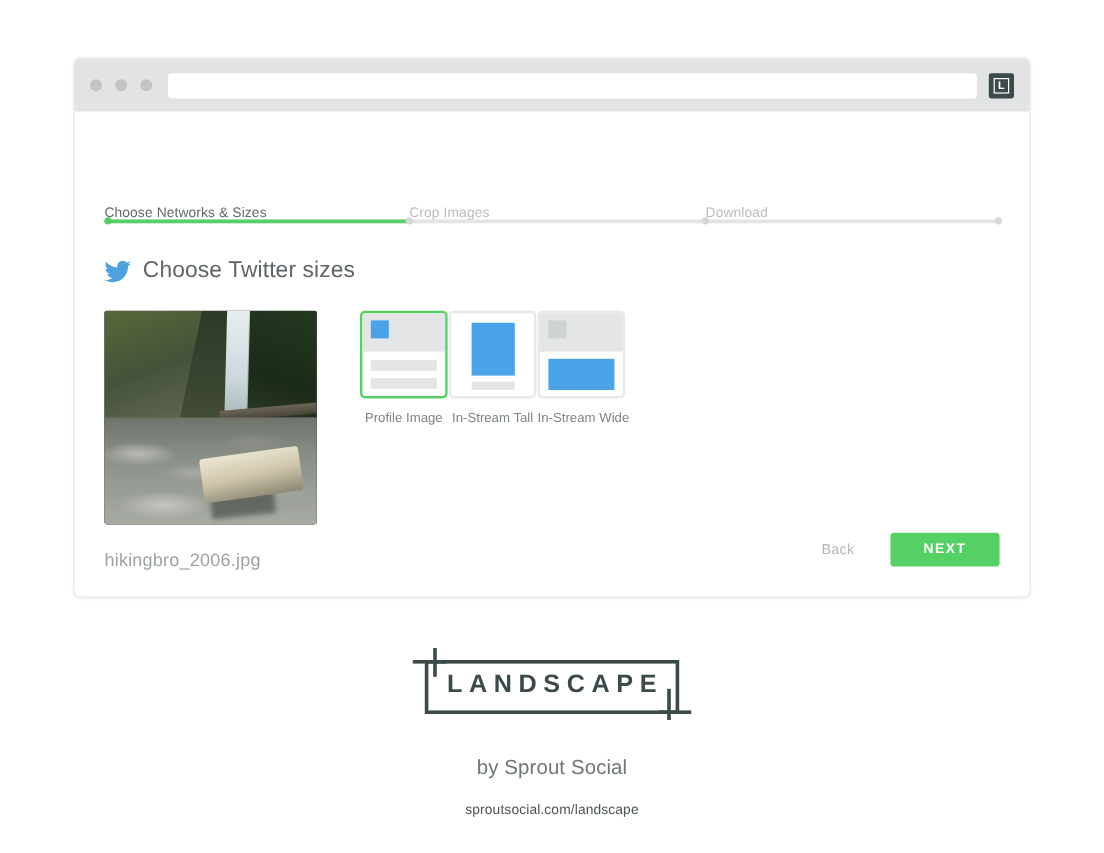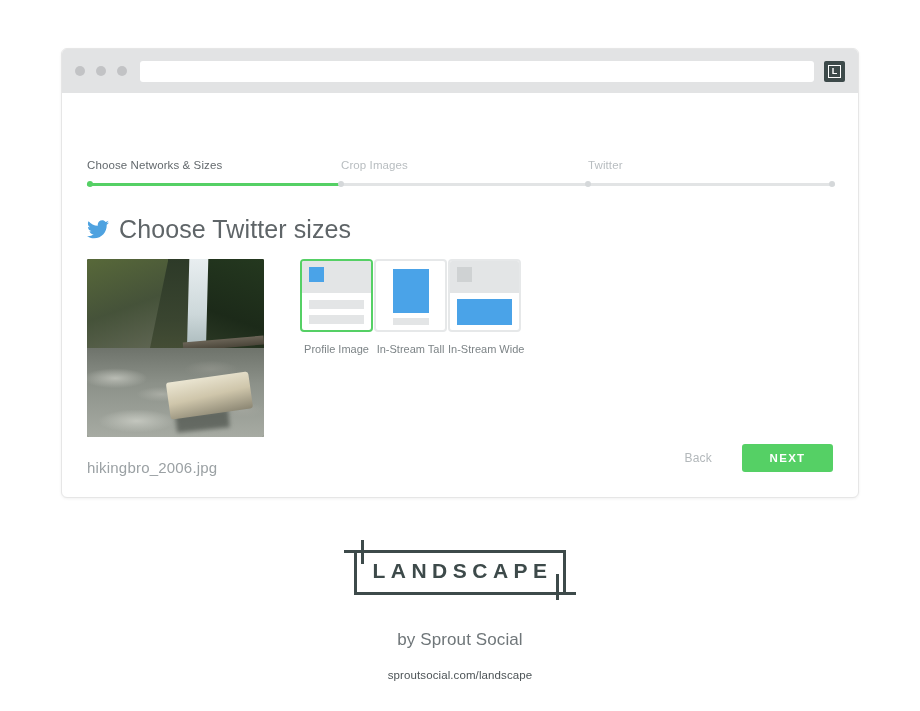"Choose Networks & Sizes" .step-label { top: 0 -> 13px }
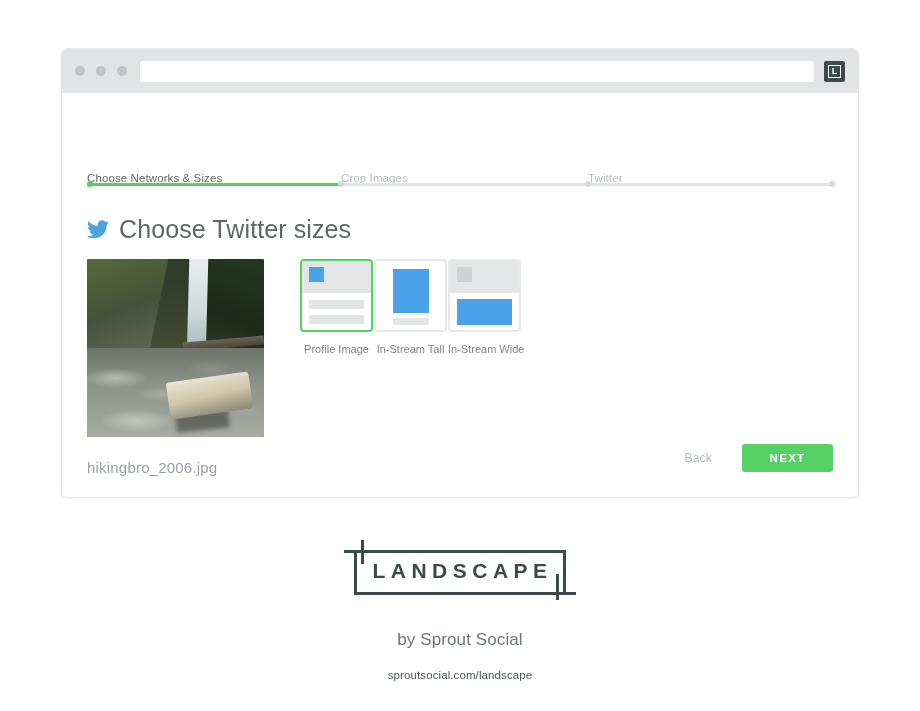"Twitter" span.step-label { text: Twitter -> Download }
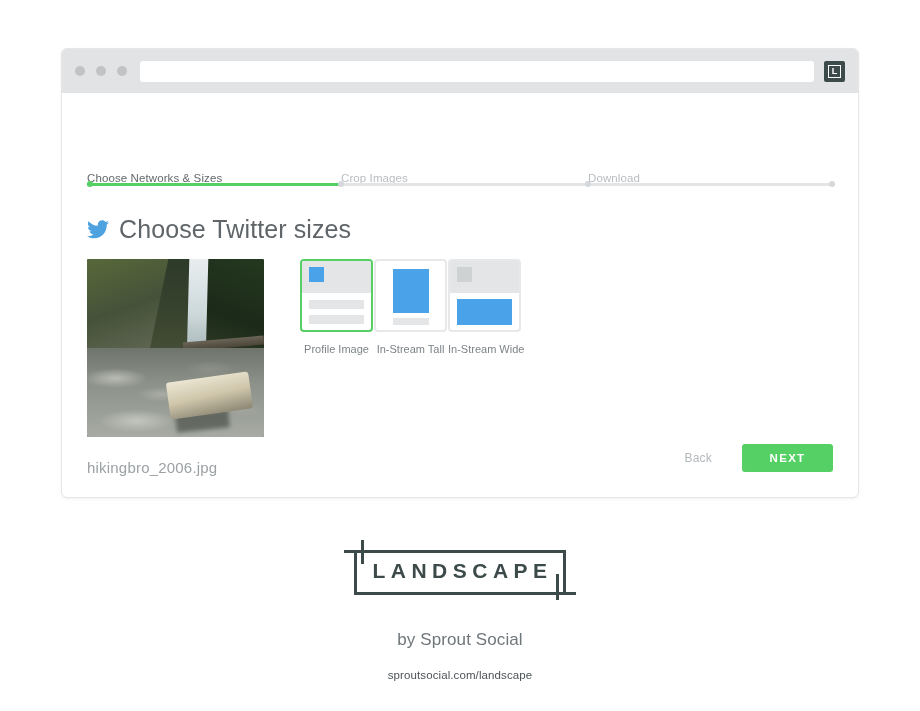"Choose Twitter sizes" .section-title { font-size: 25px -> 19px }
